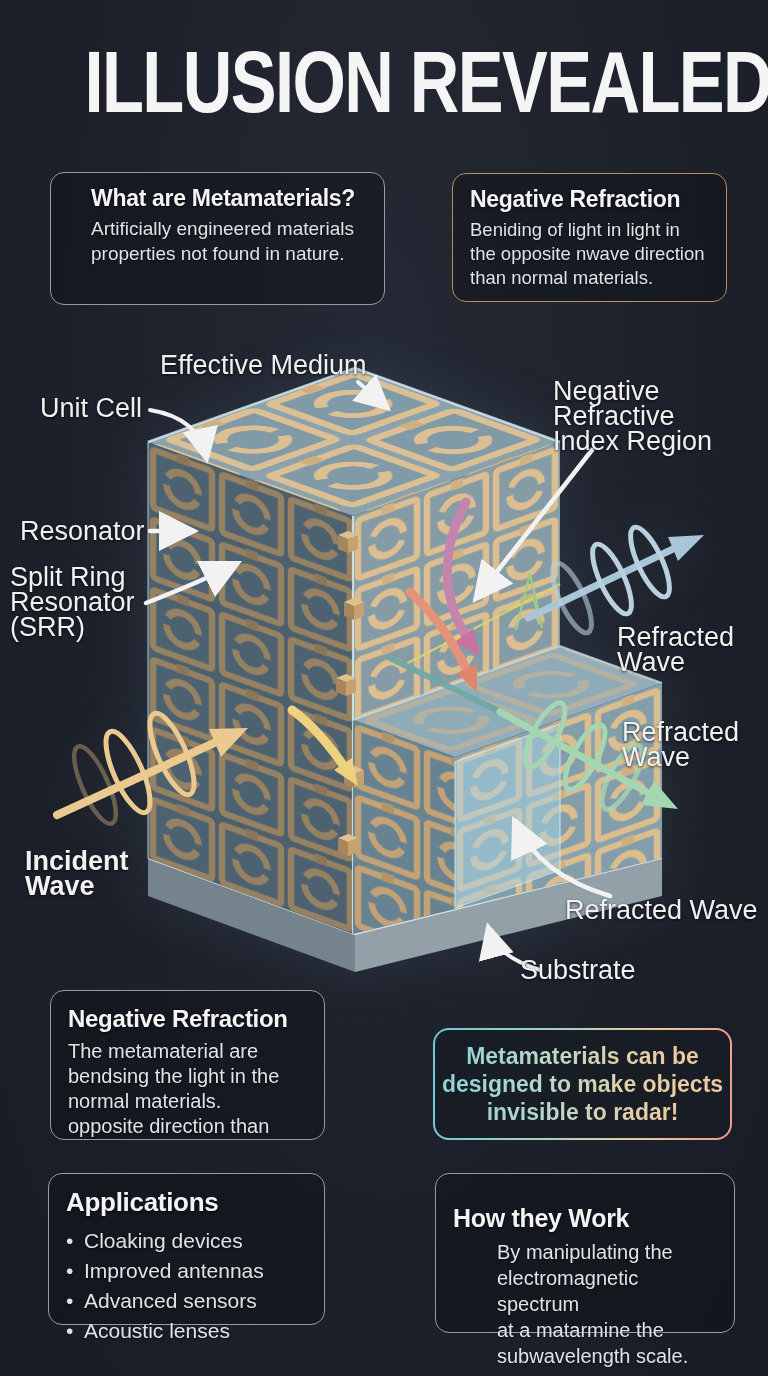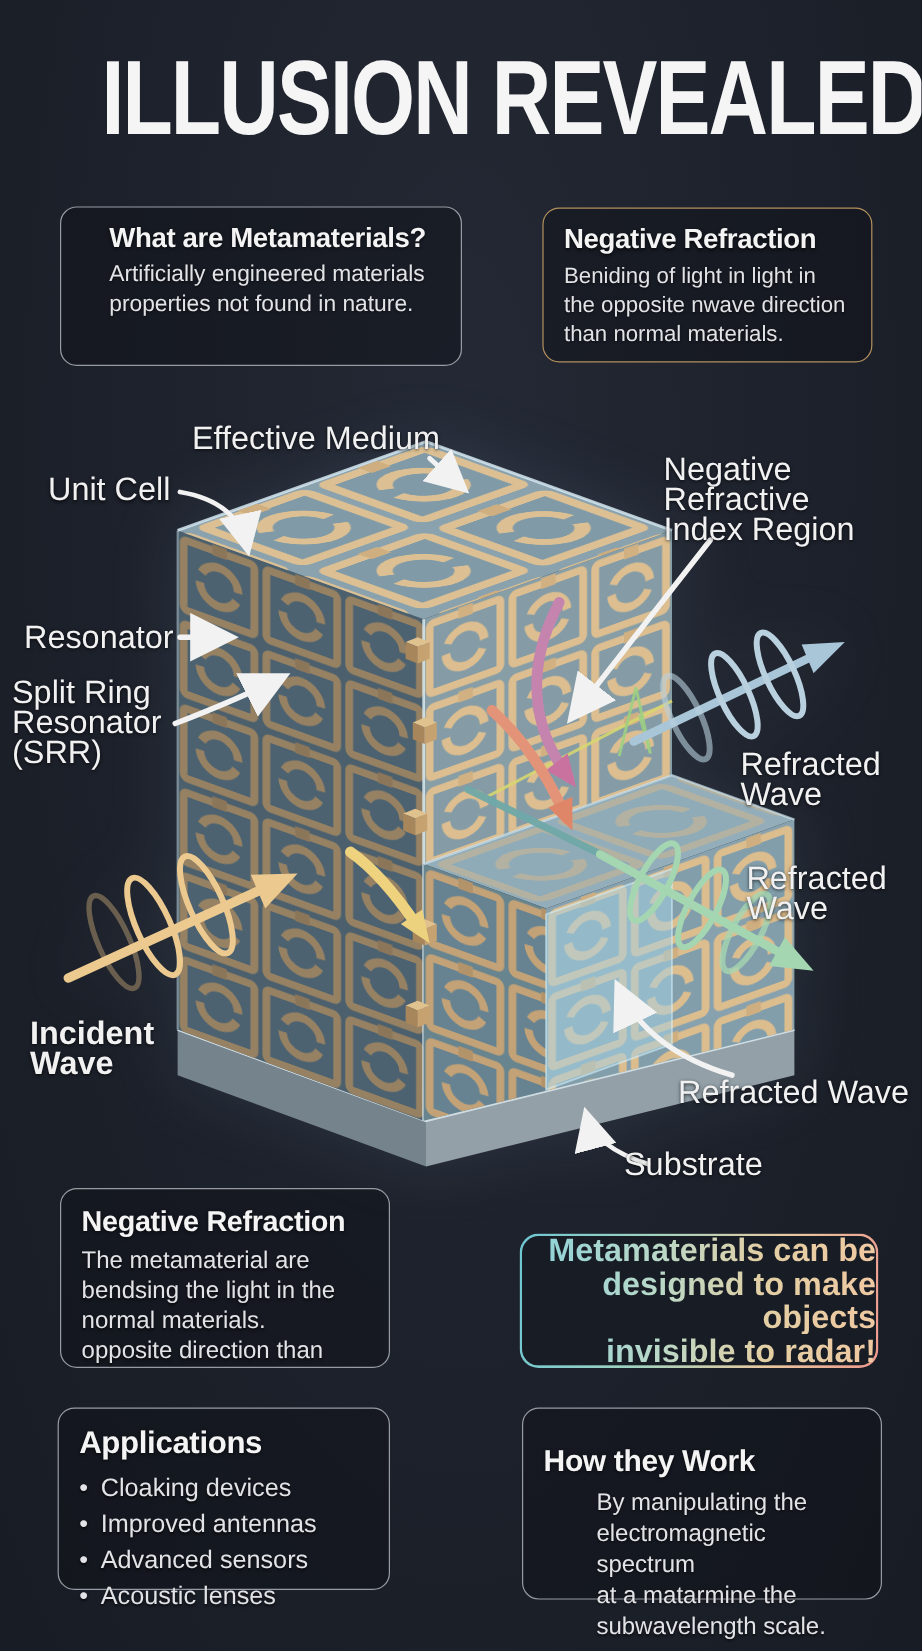"Metamaterials can be" .callout-line { font-size: 27px -> 23px; text-align: right -> none }
